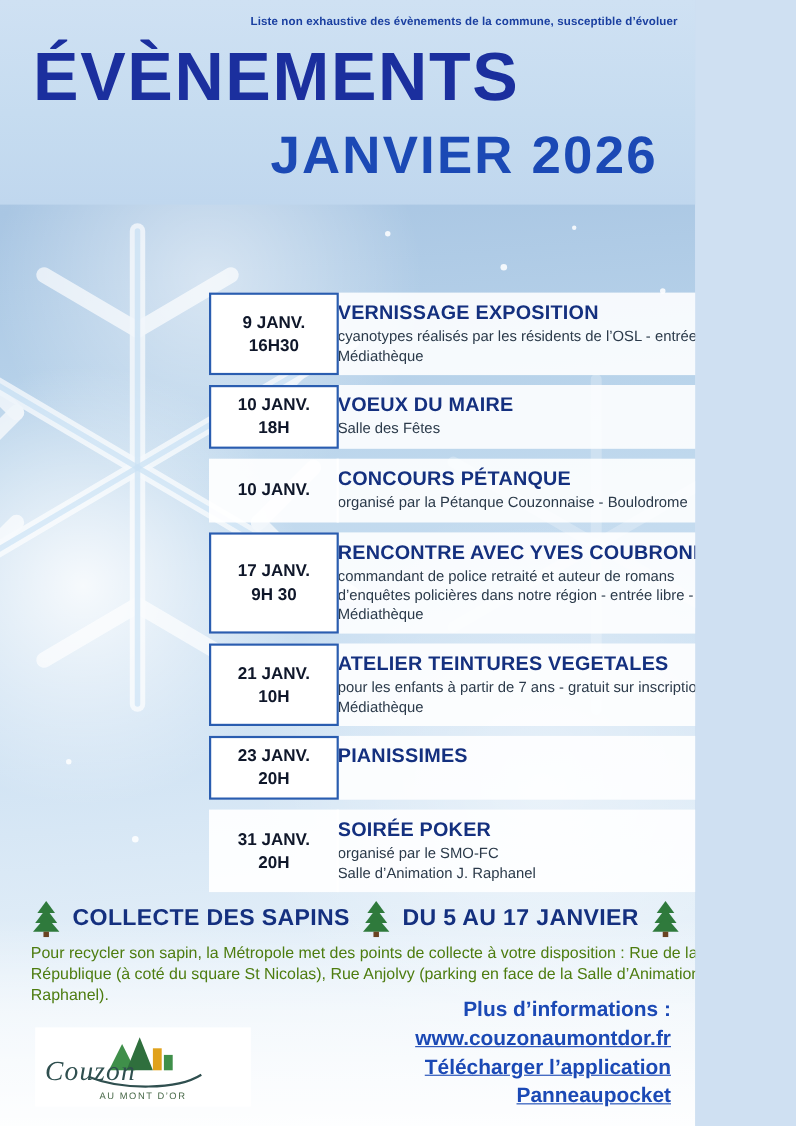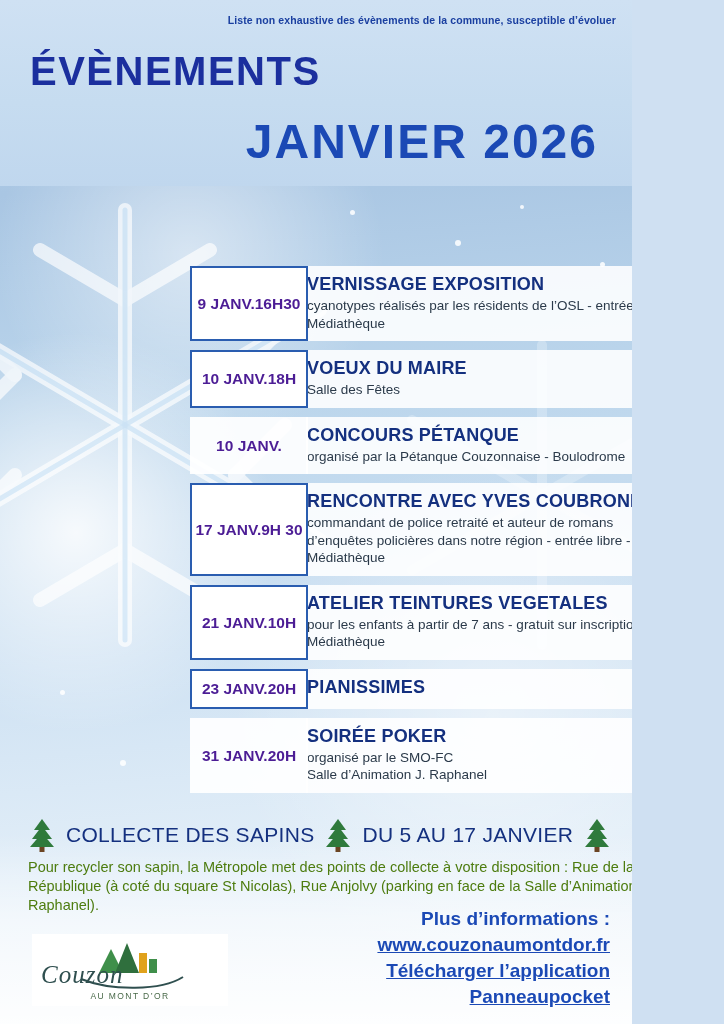"ÉVÈNEMENTS" .title-main { font-size: 40px -> 62px }
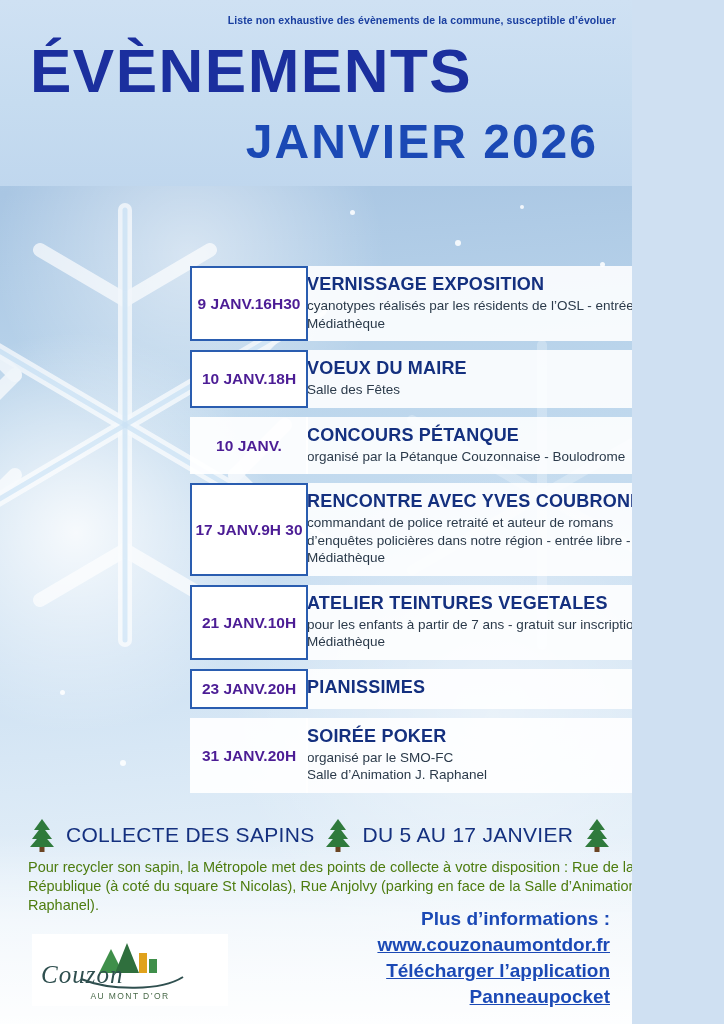"9 JANV." .date-box { color: #4c1d95 -> #0f172a; flex-direction: row -> column }
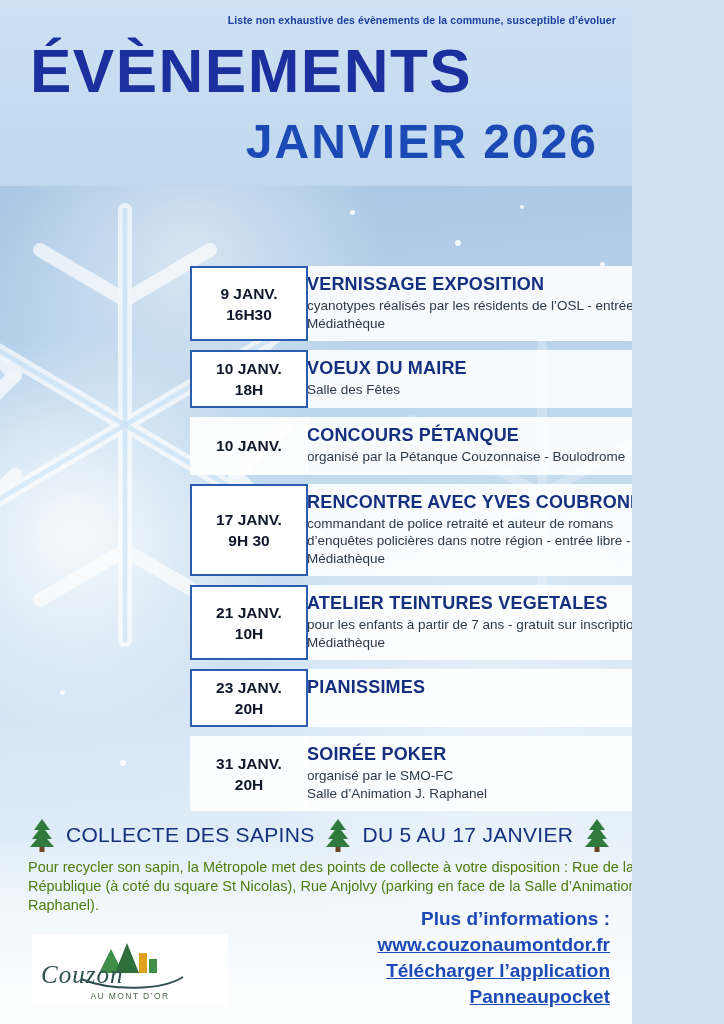"COLLECTE DES SAPINS" .collecte-head { font-weight: normal -> bold }
